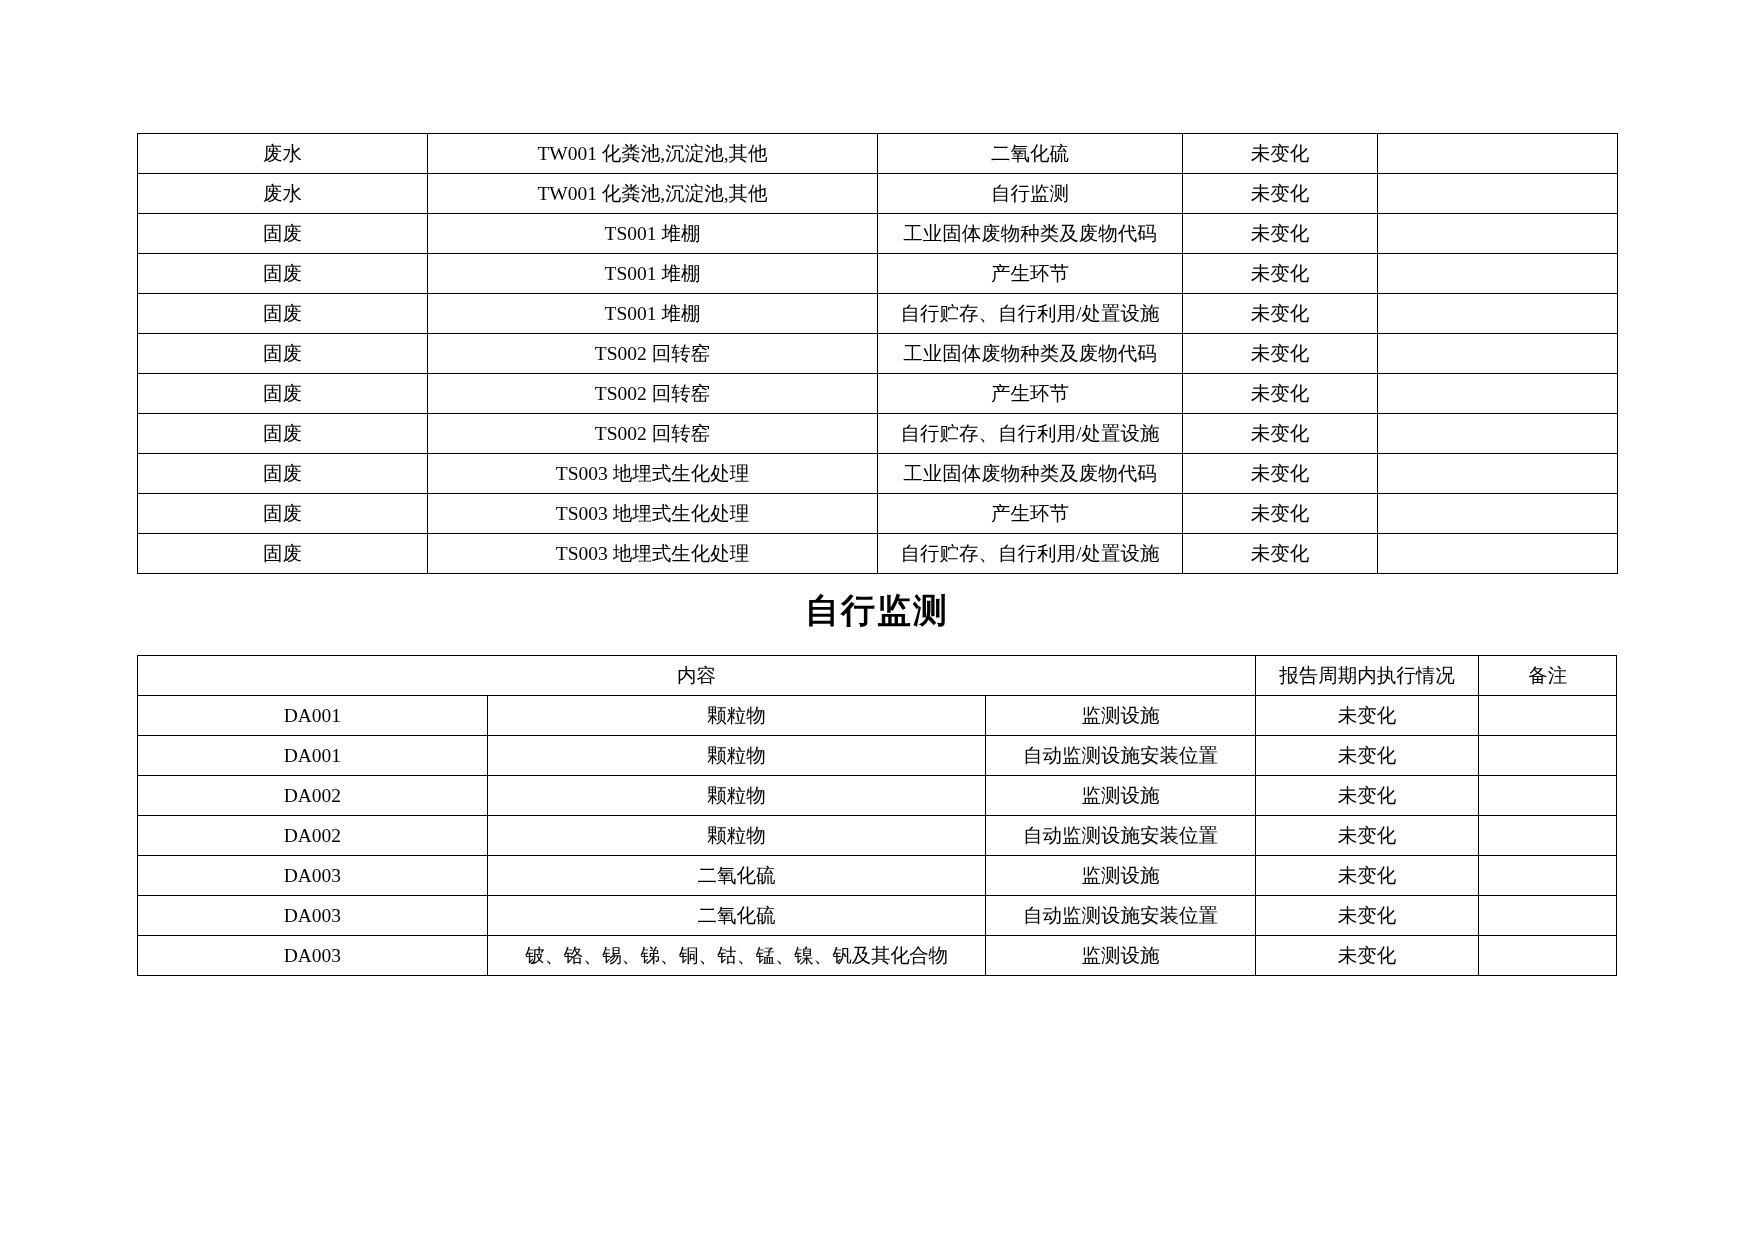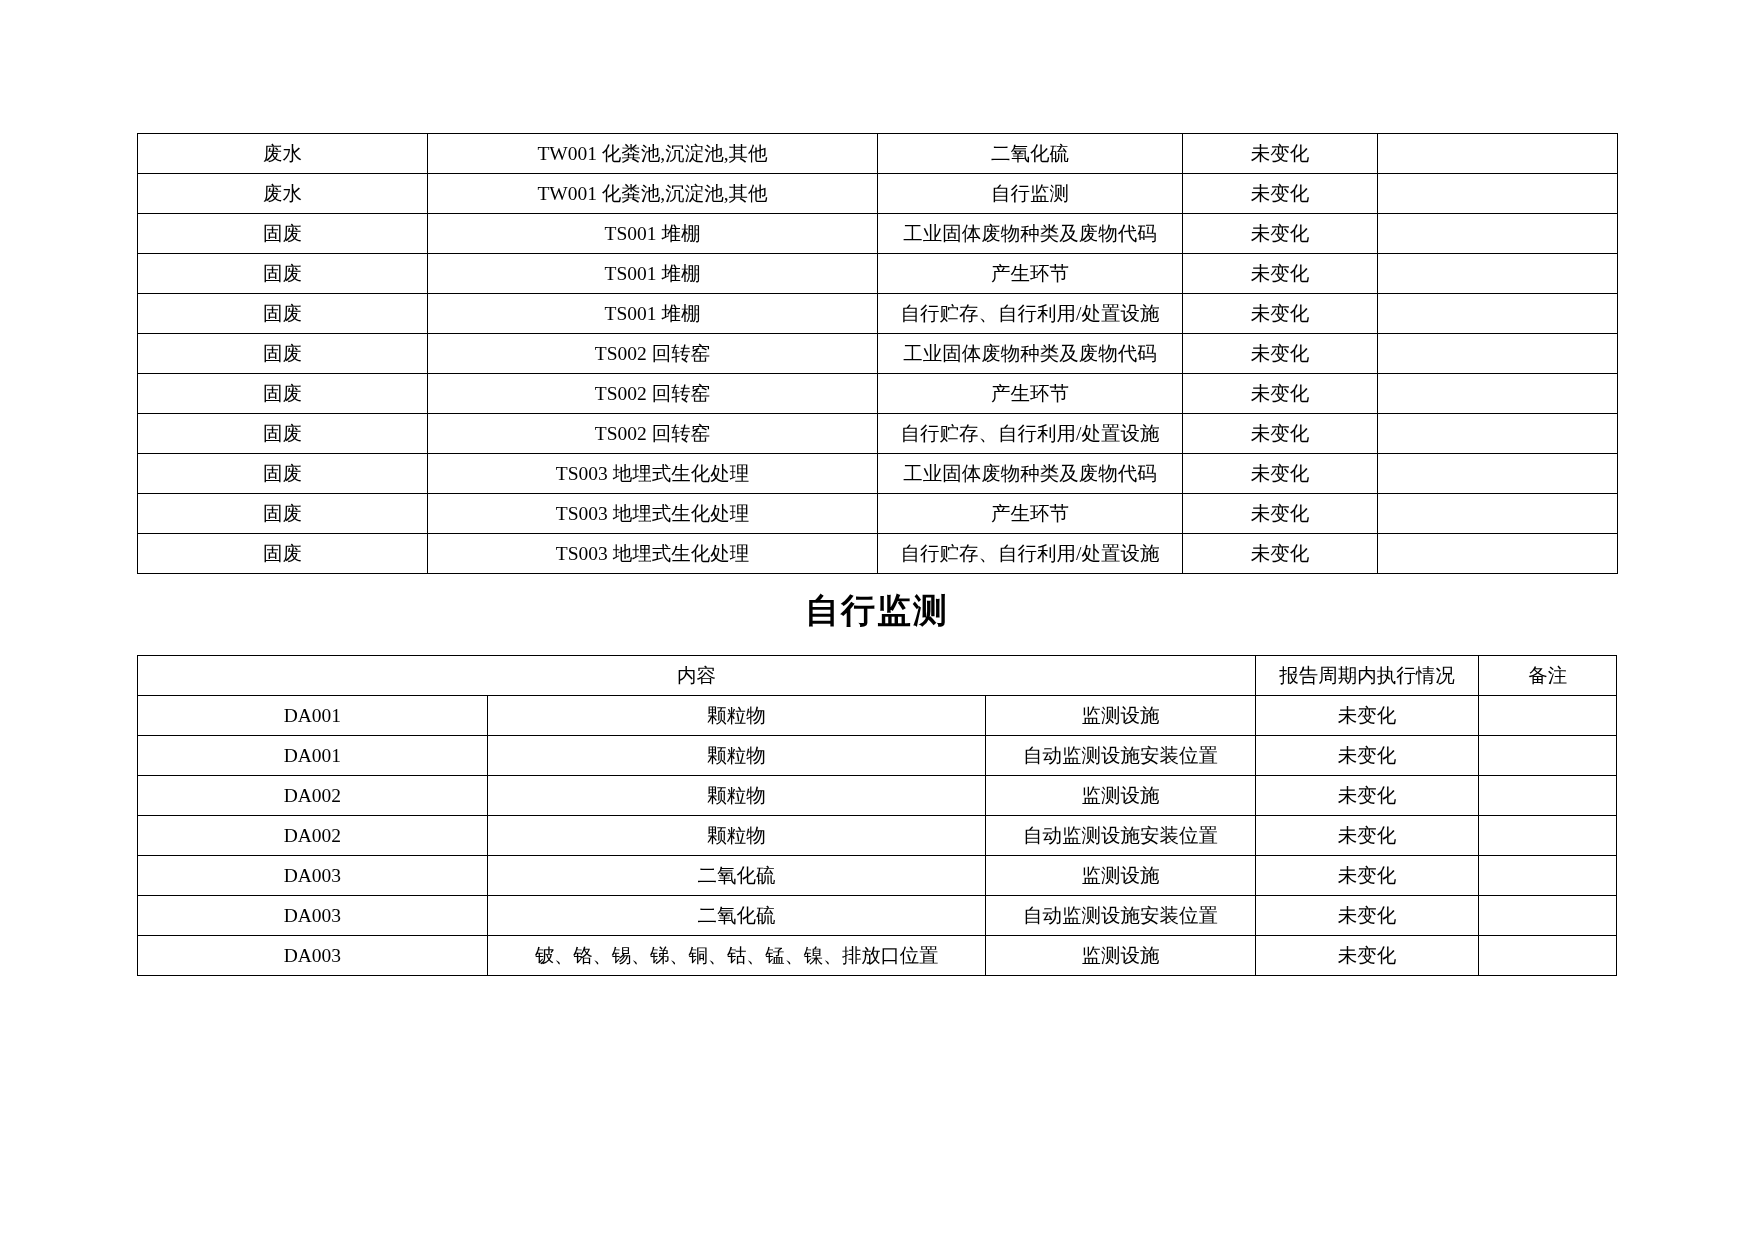"铍、铬、锡、锑、铜、钴、锰、镍、排放口位置" td.small-dense { text: 排放口位置 -> 钒及其化合物 }
